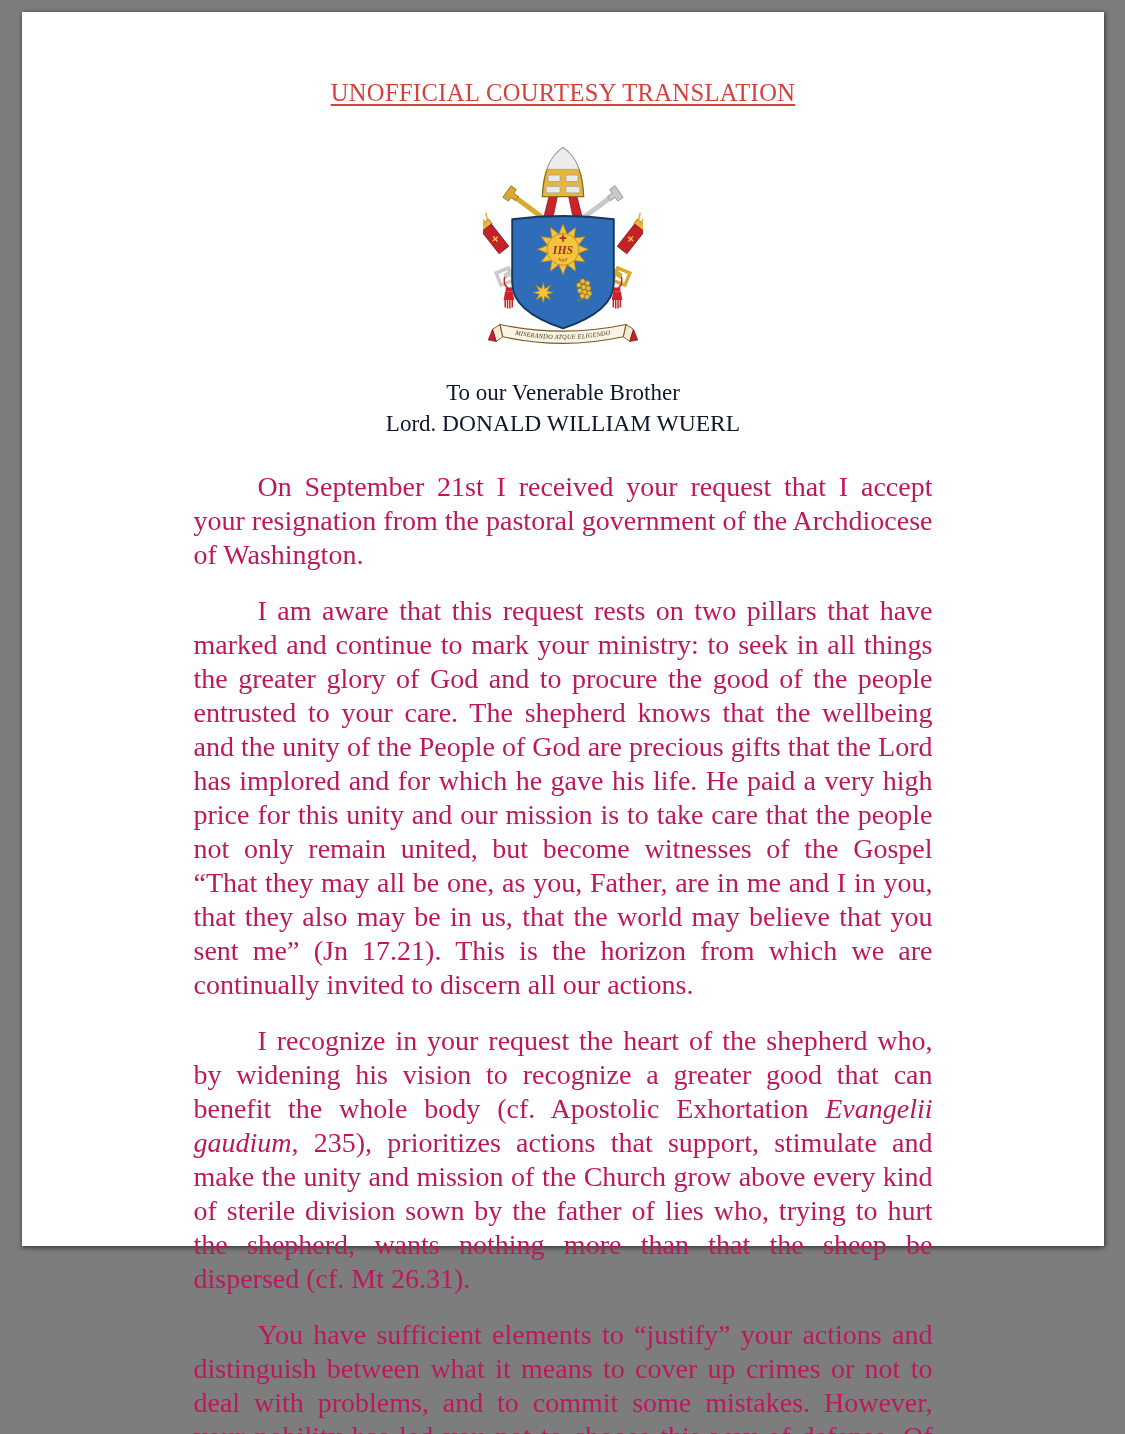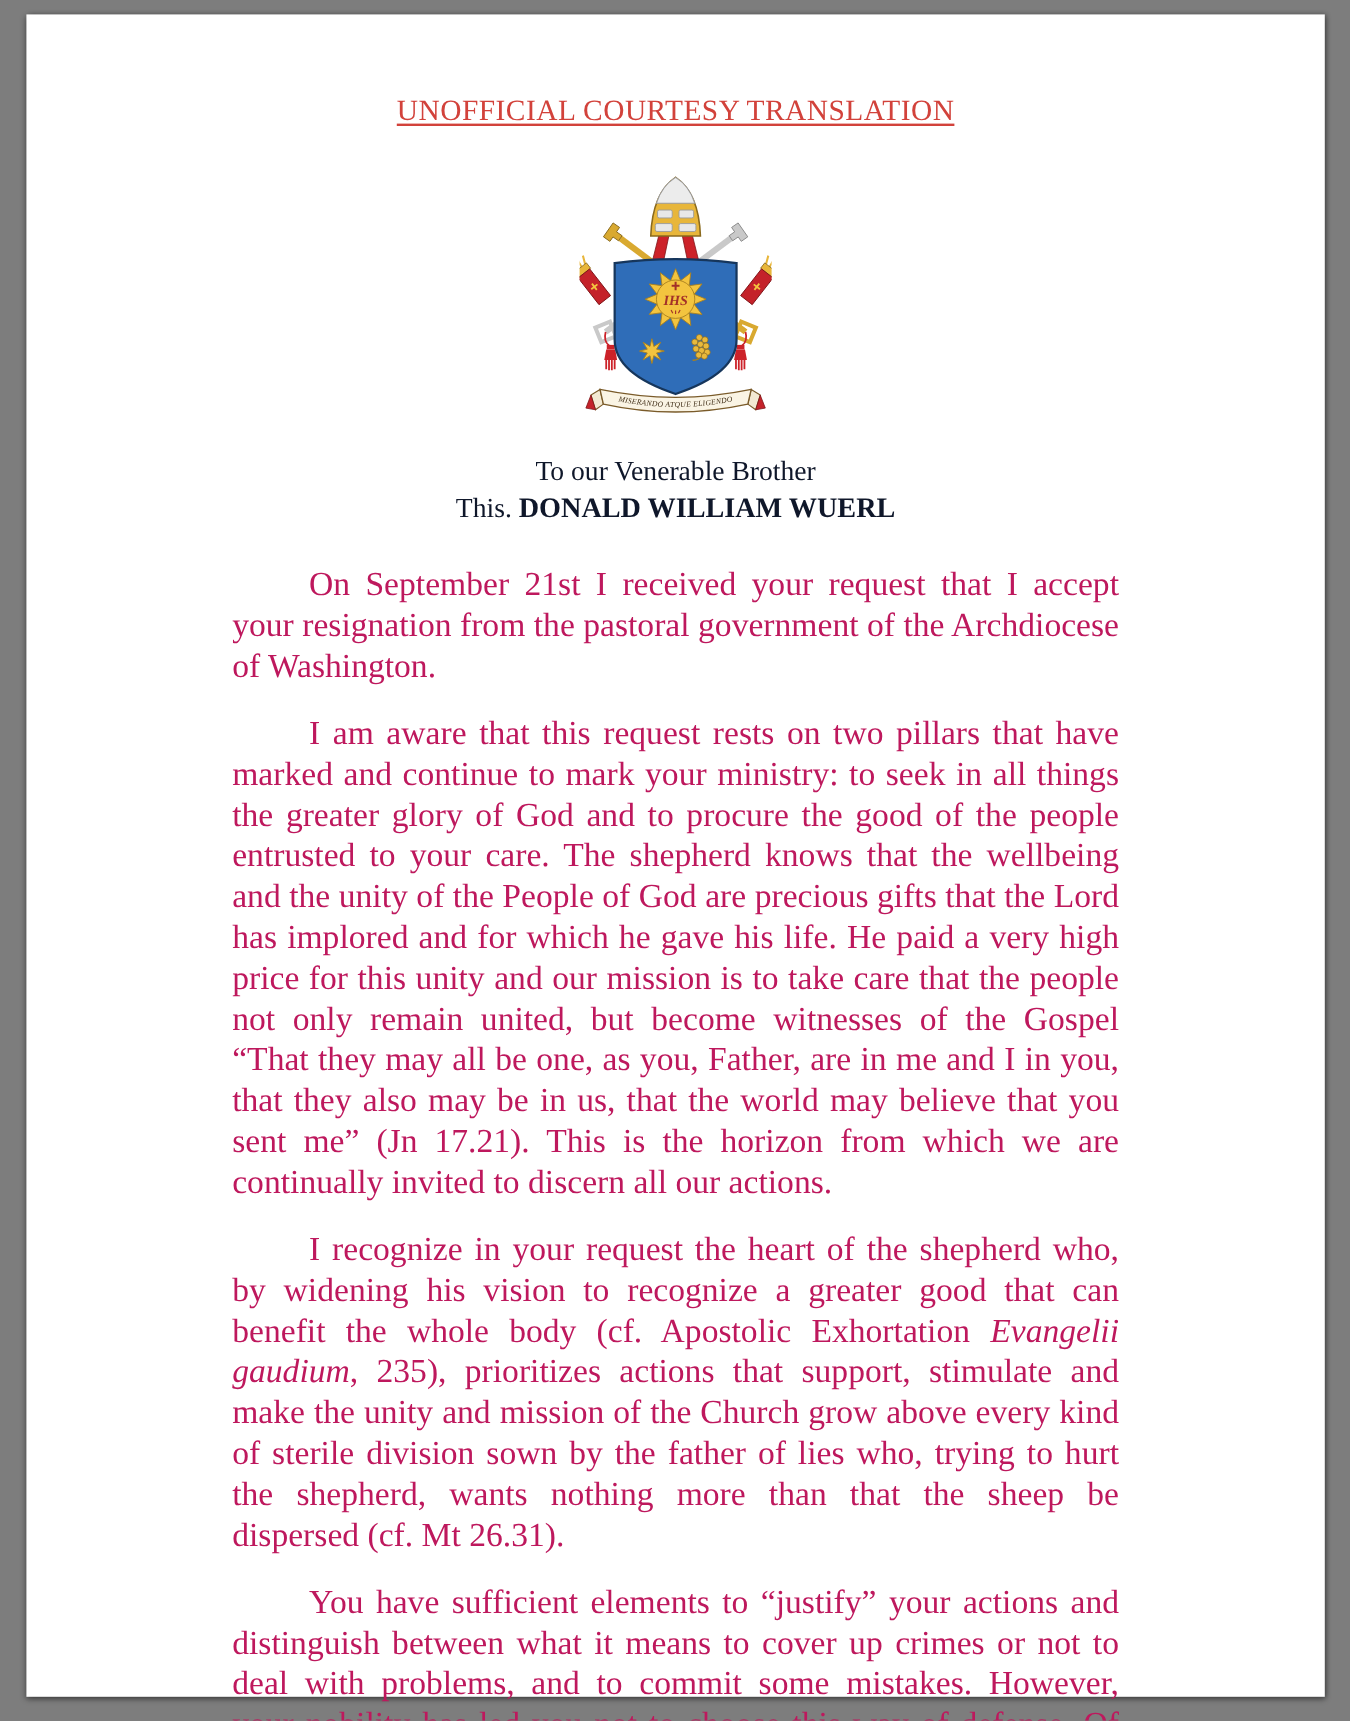"UNOFFICIAL COURTESY TRANSLATION" .page { height: 1402px -> 1234px }
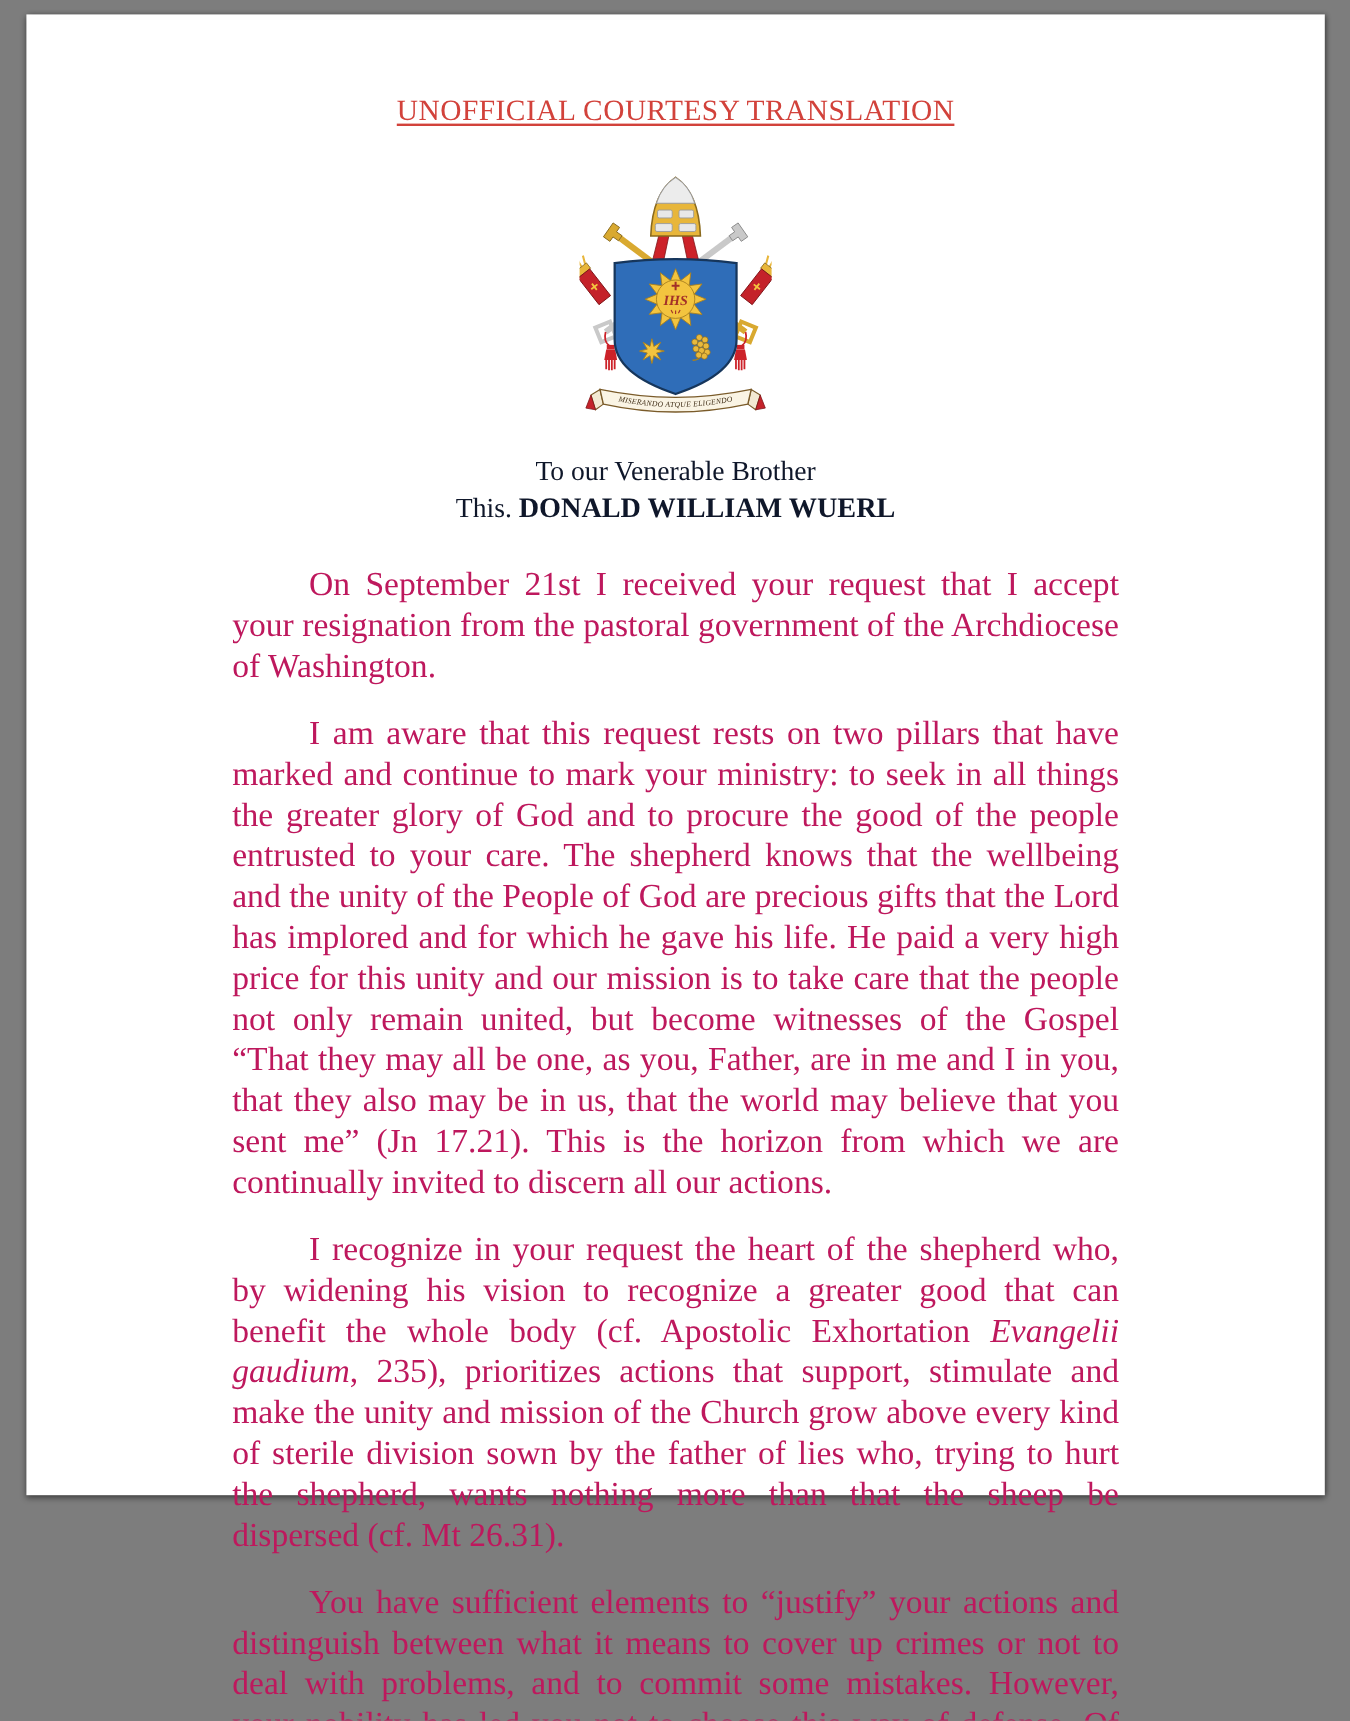"This." span { text: This -> Lord }
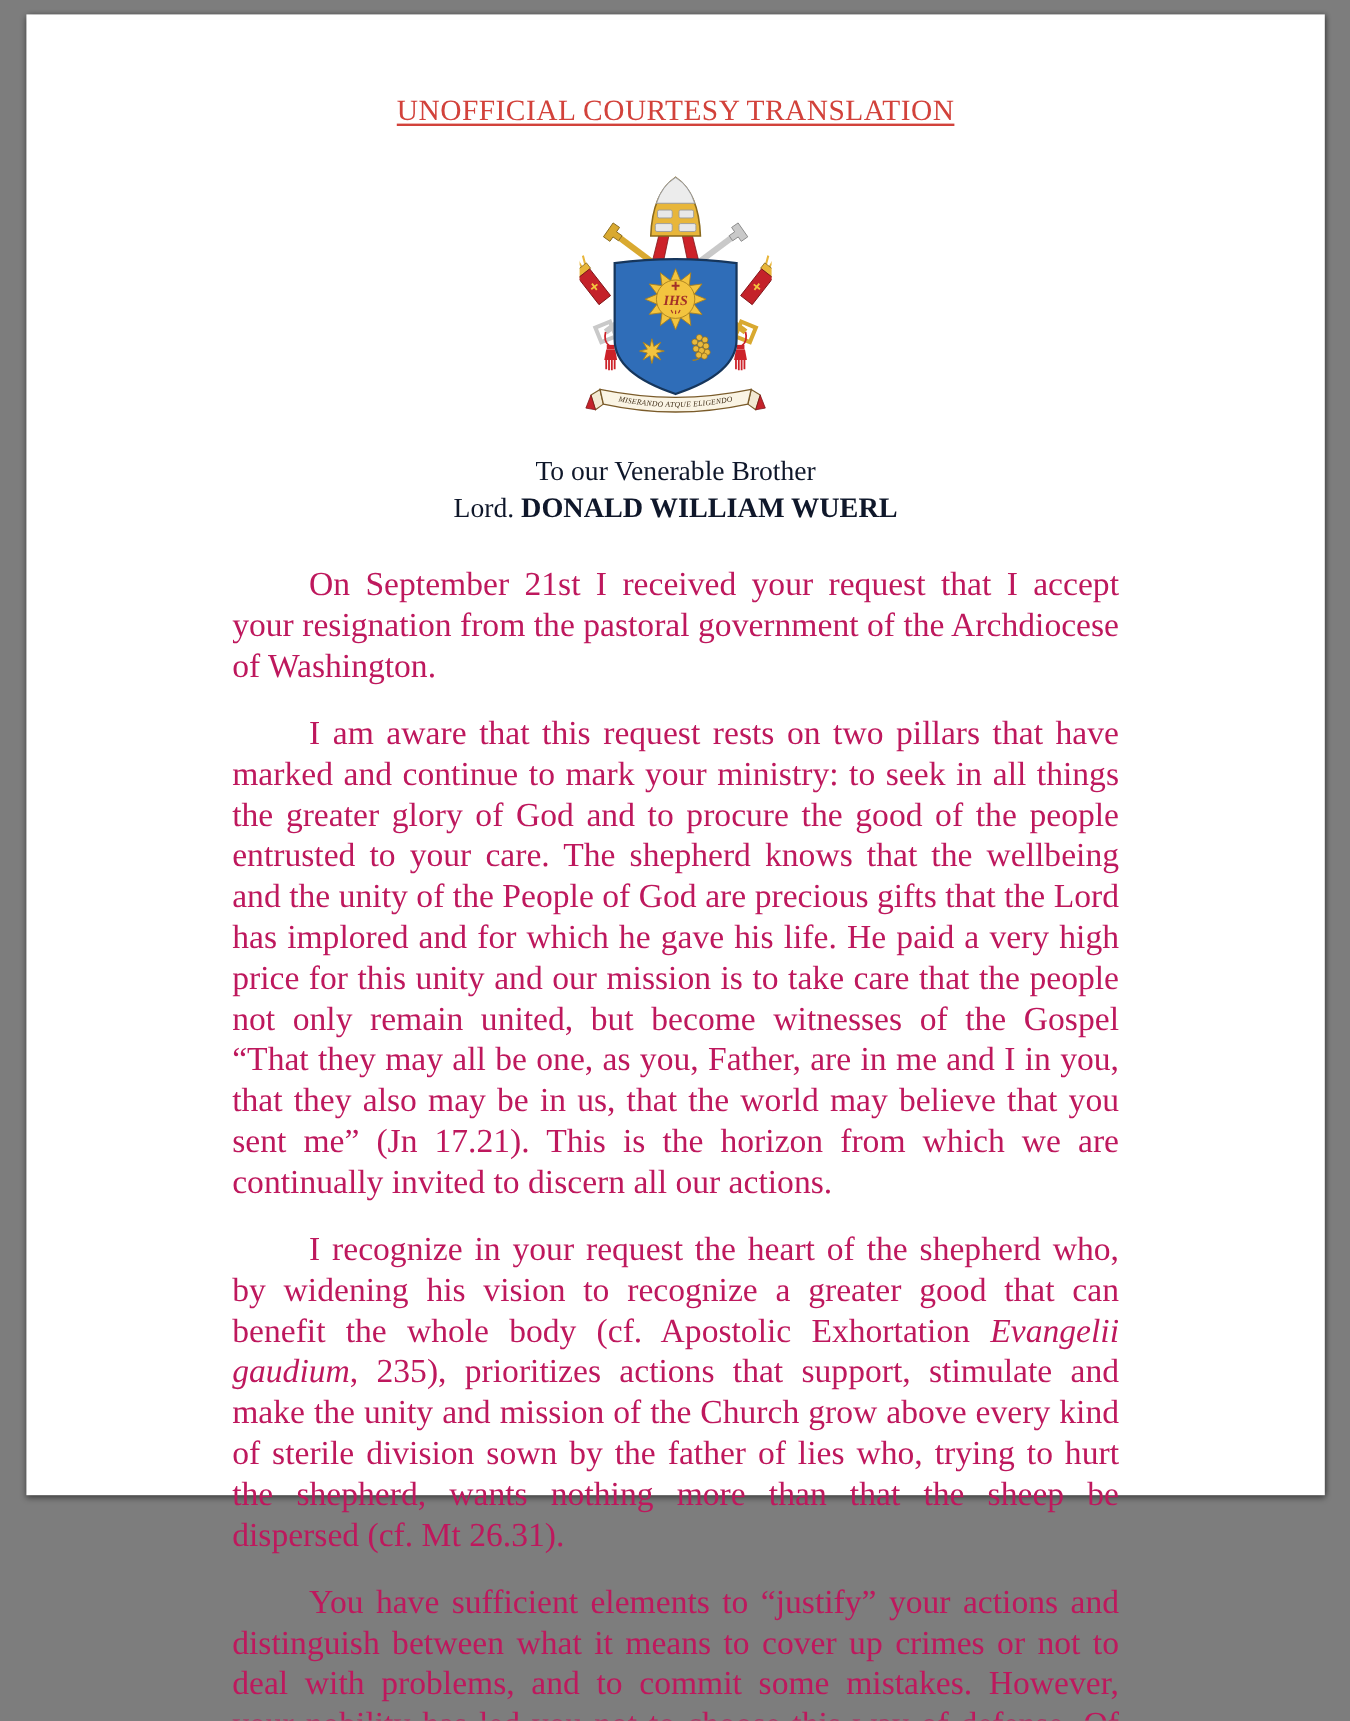"DONALD WILLIAM WUERL" .addressee .bold-name { font-weight: bold -> normal }
